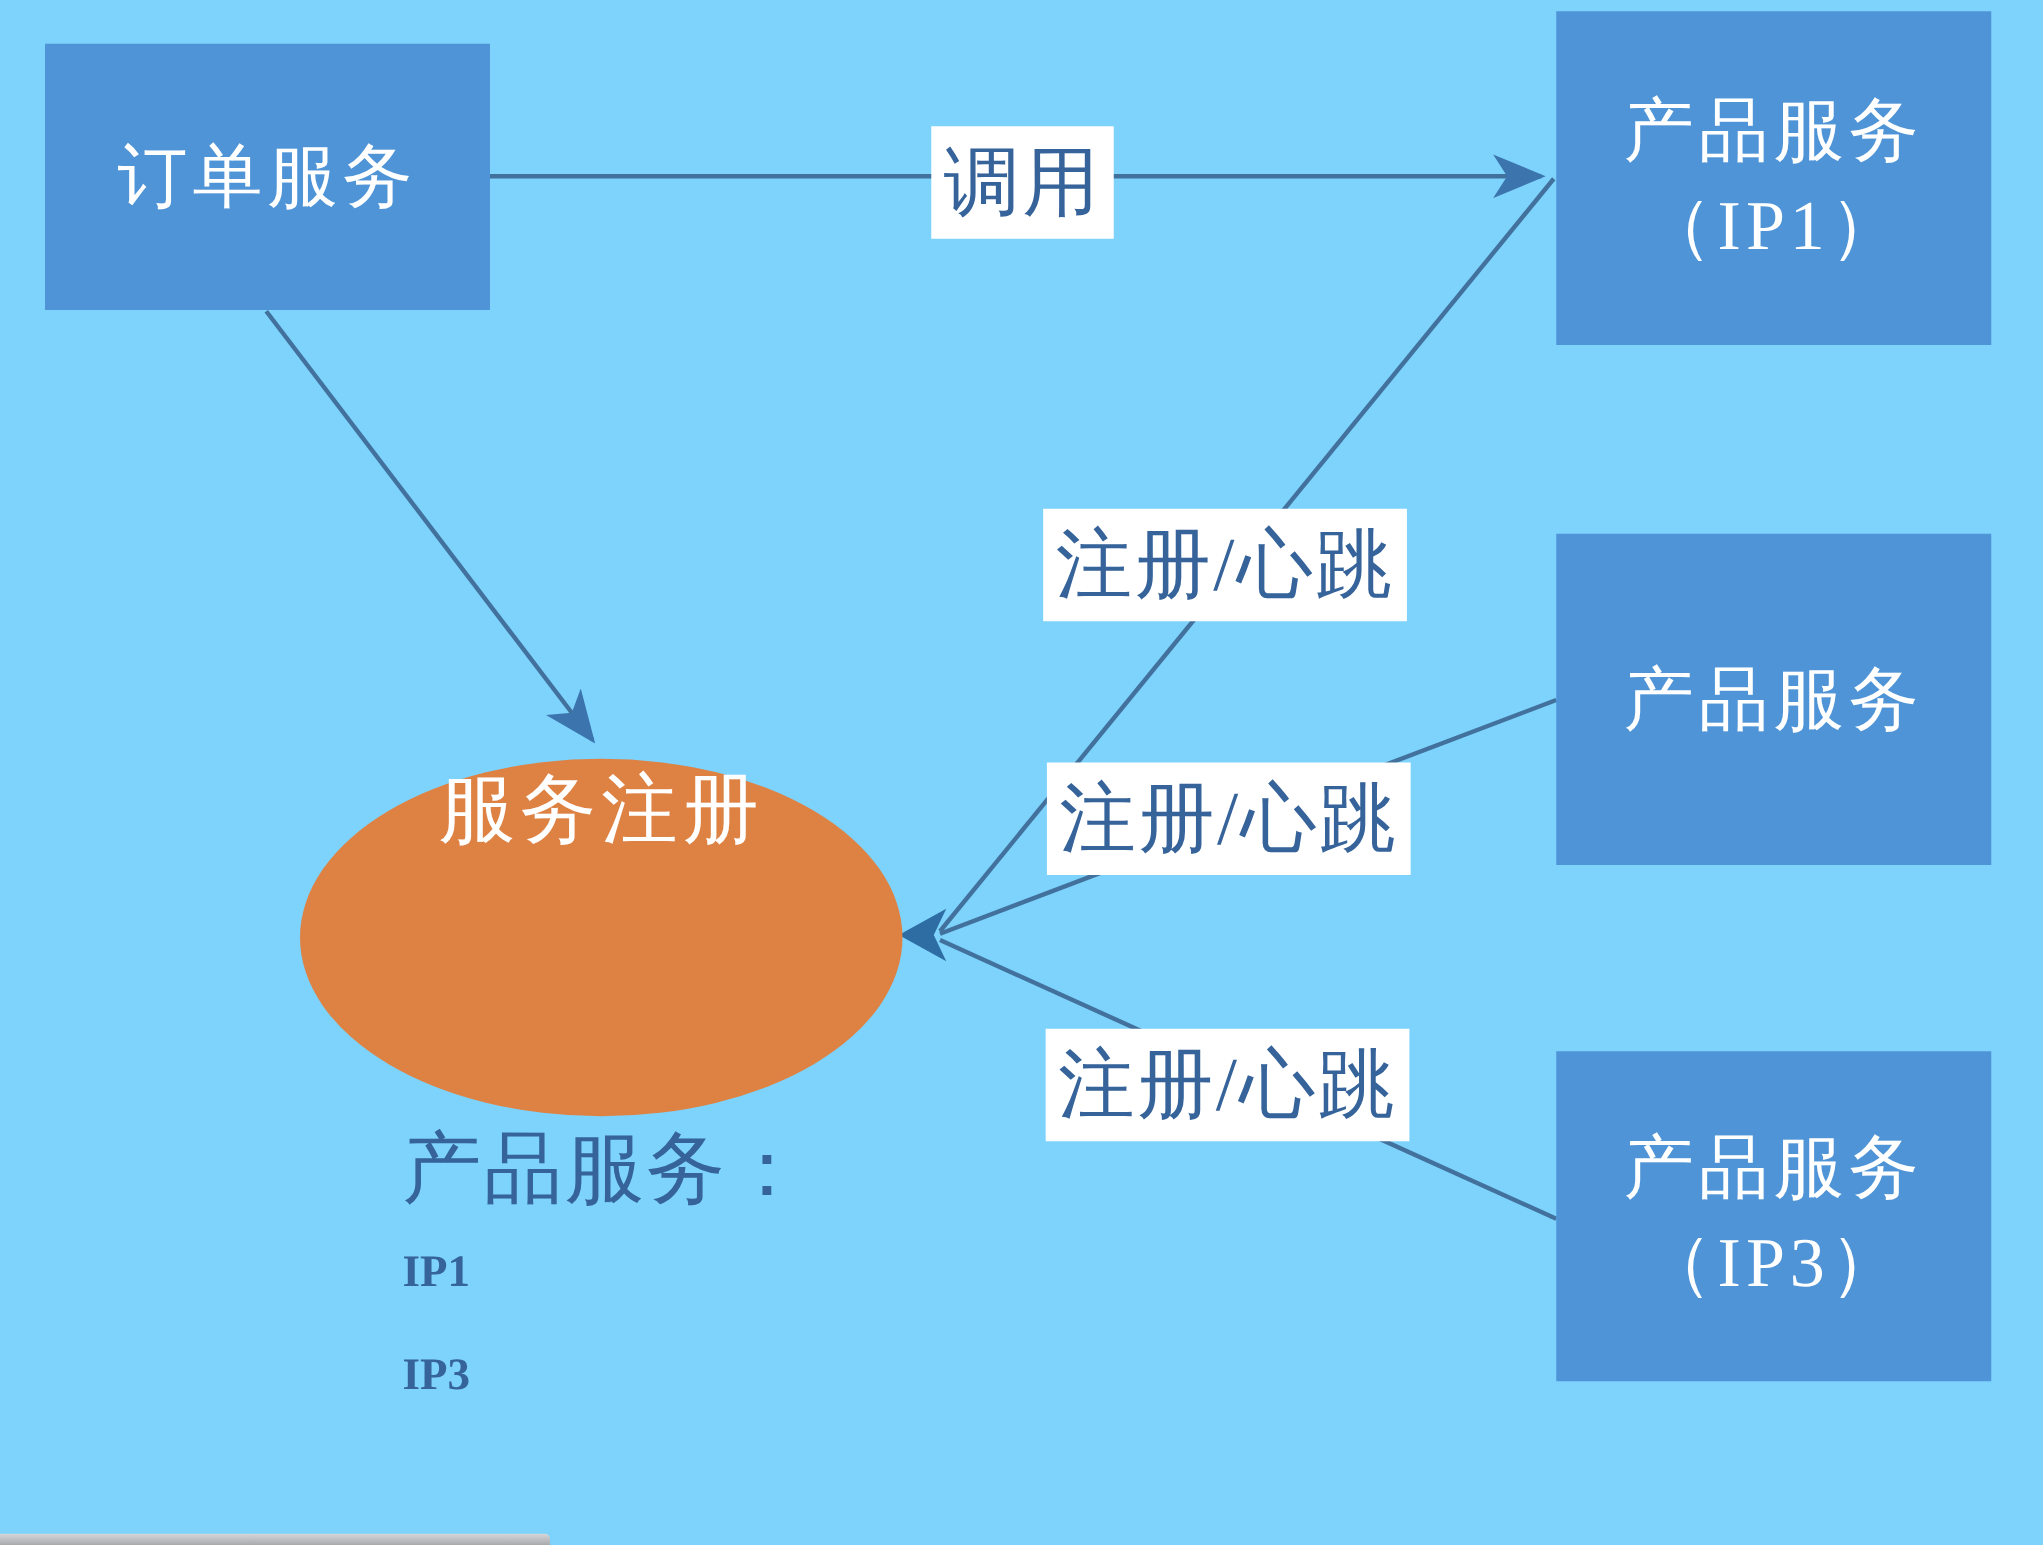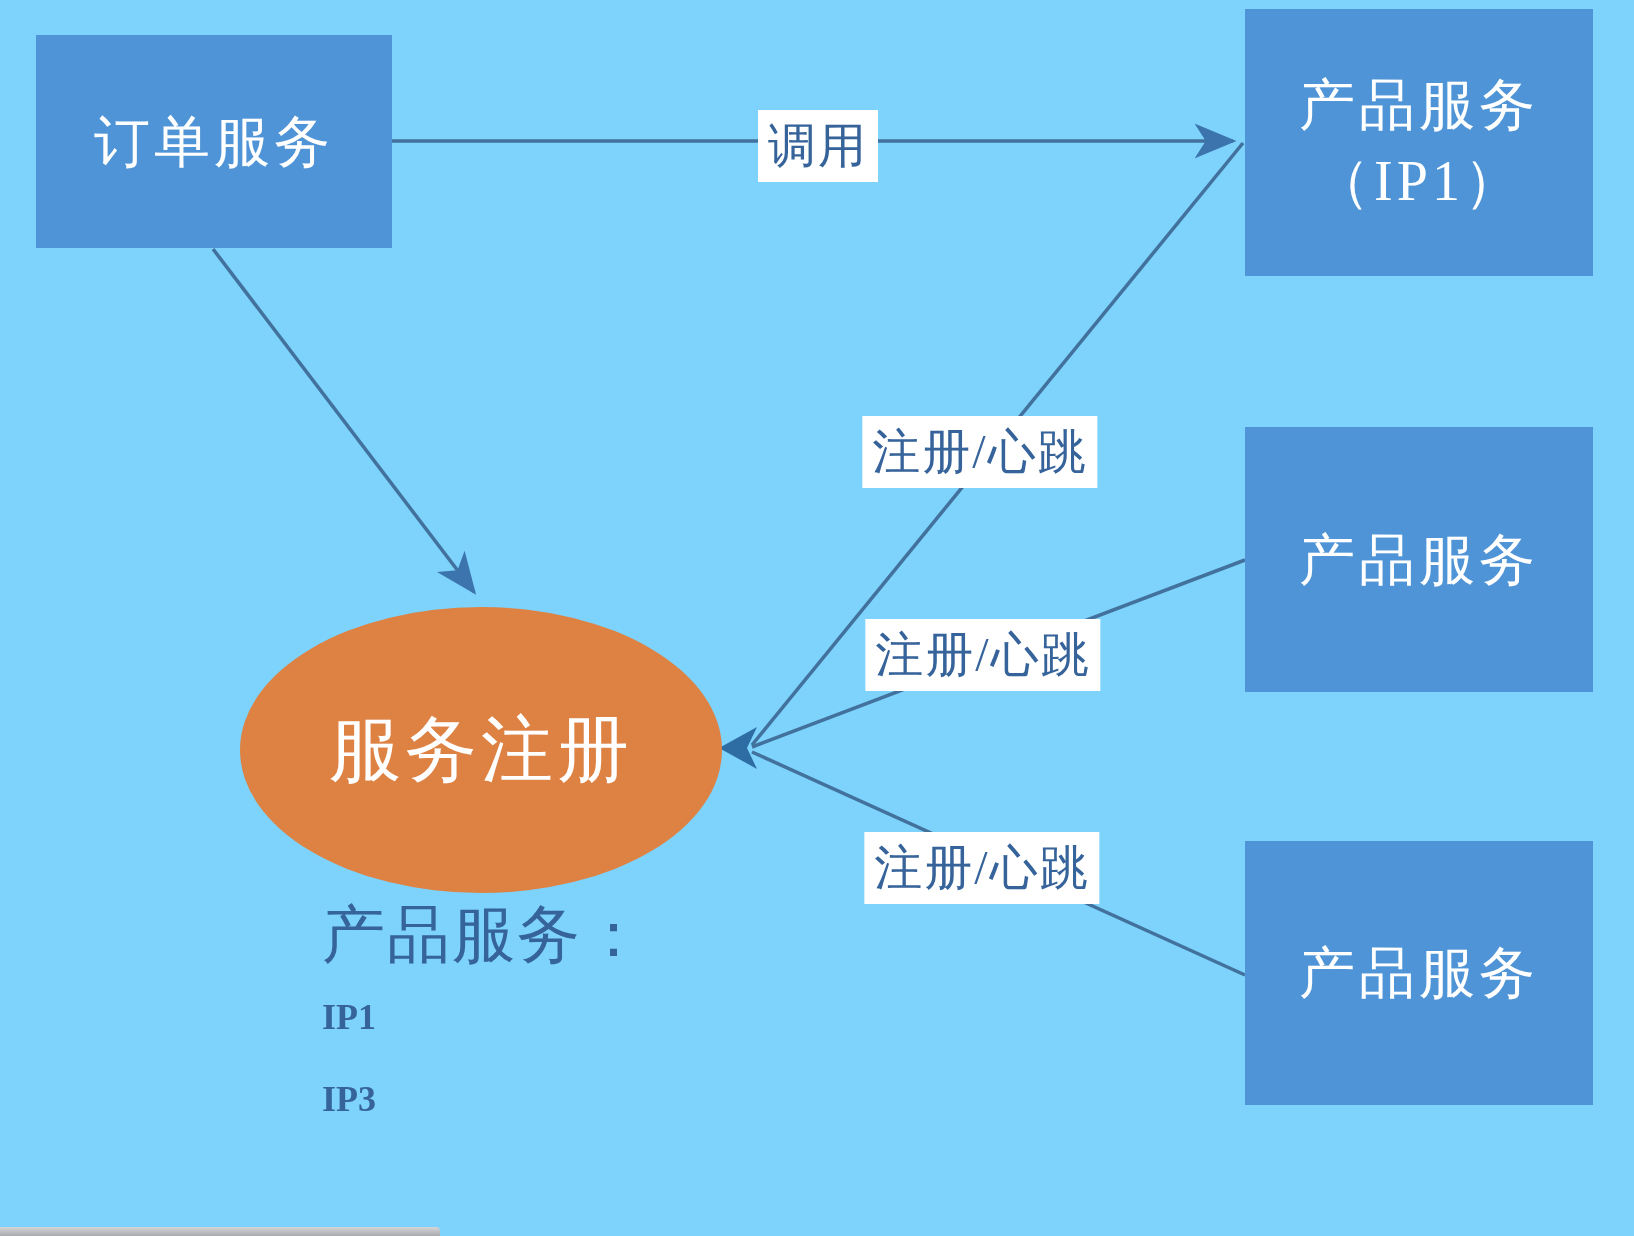"调用" .edge-label { font-size: 48px -> 61px }
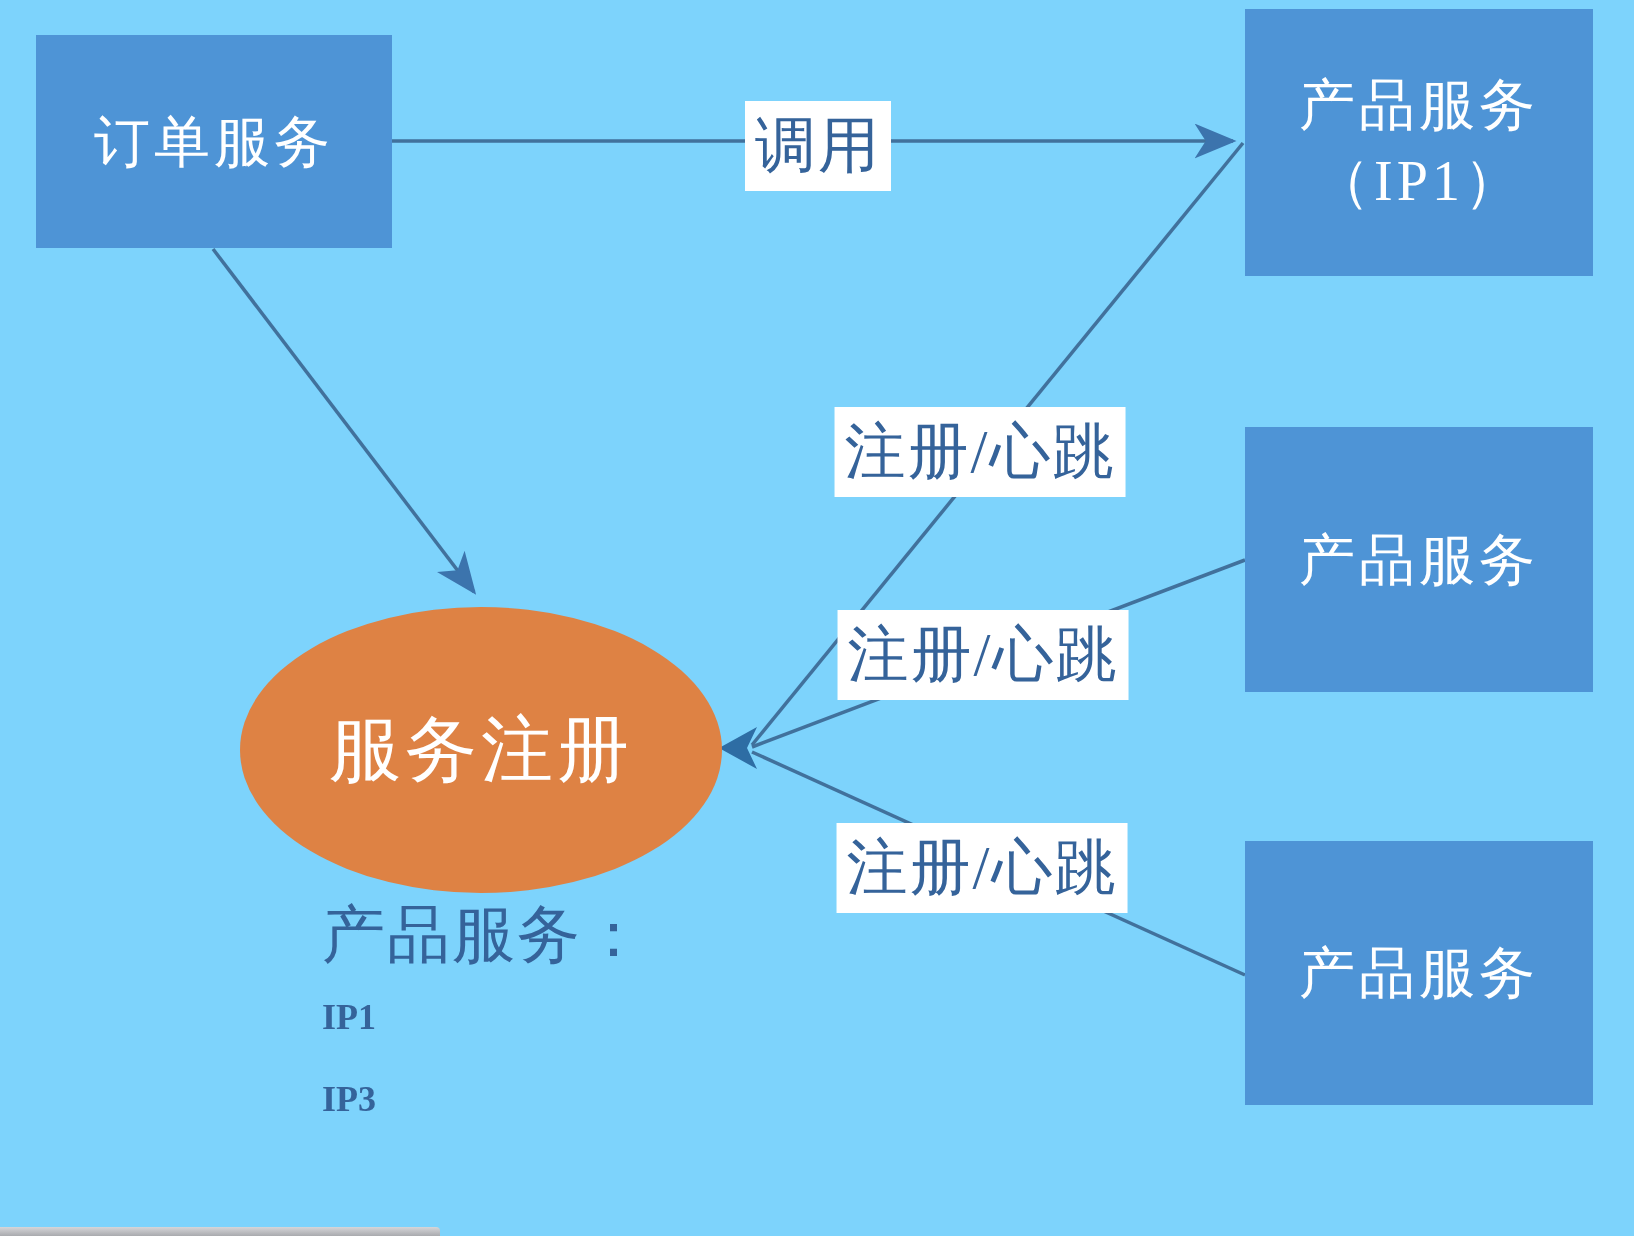"服务注册" .ellipse { align-items: center -> none; font-size: 72px -> 61px }
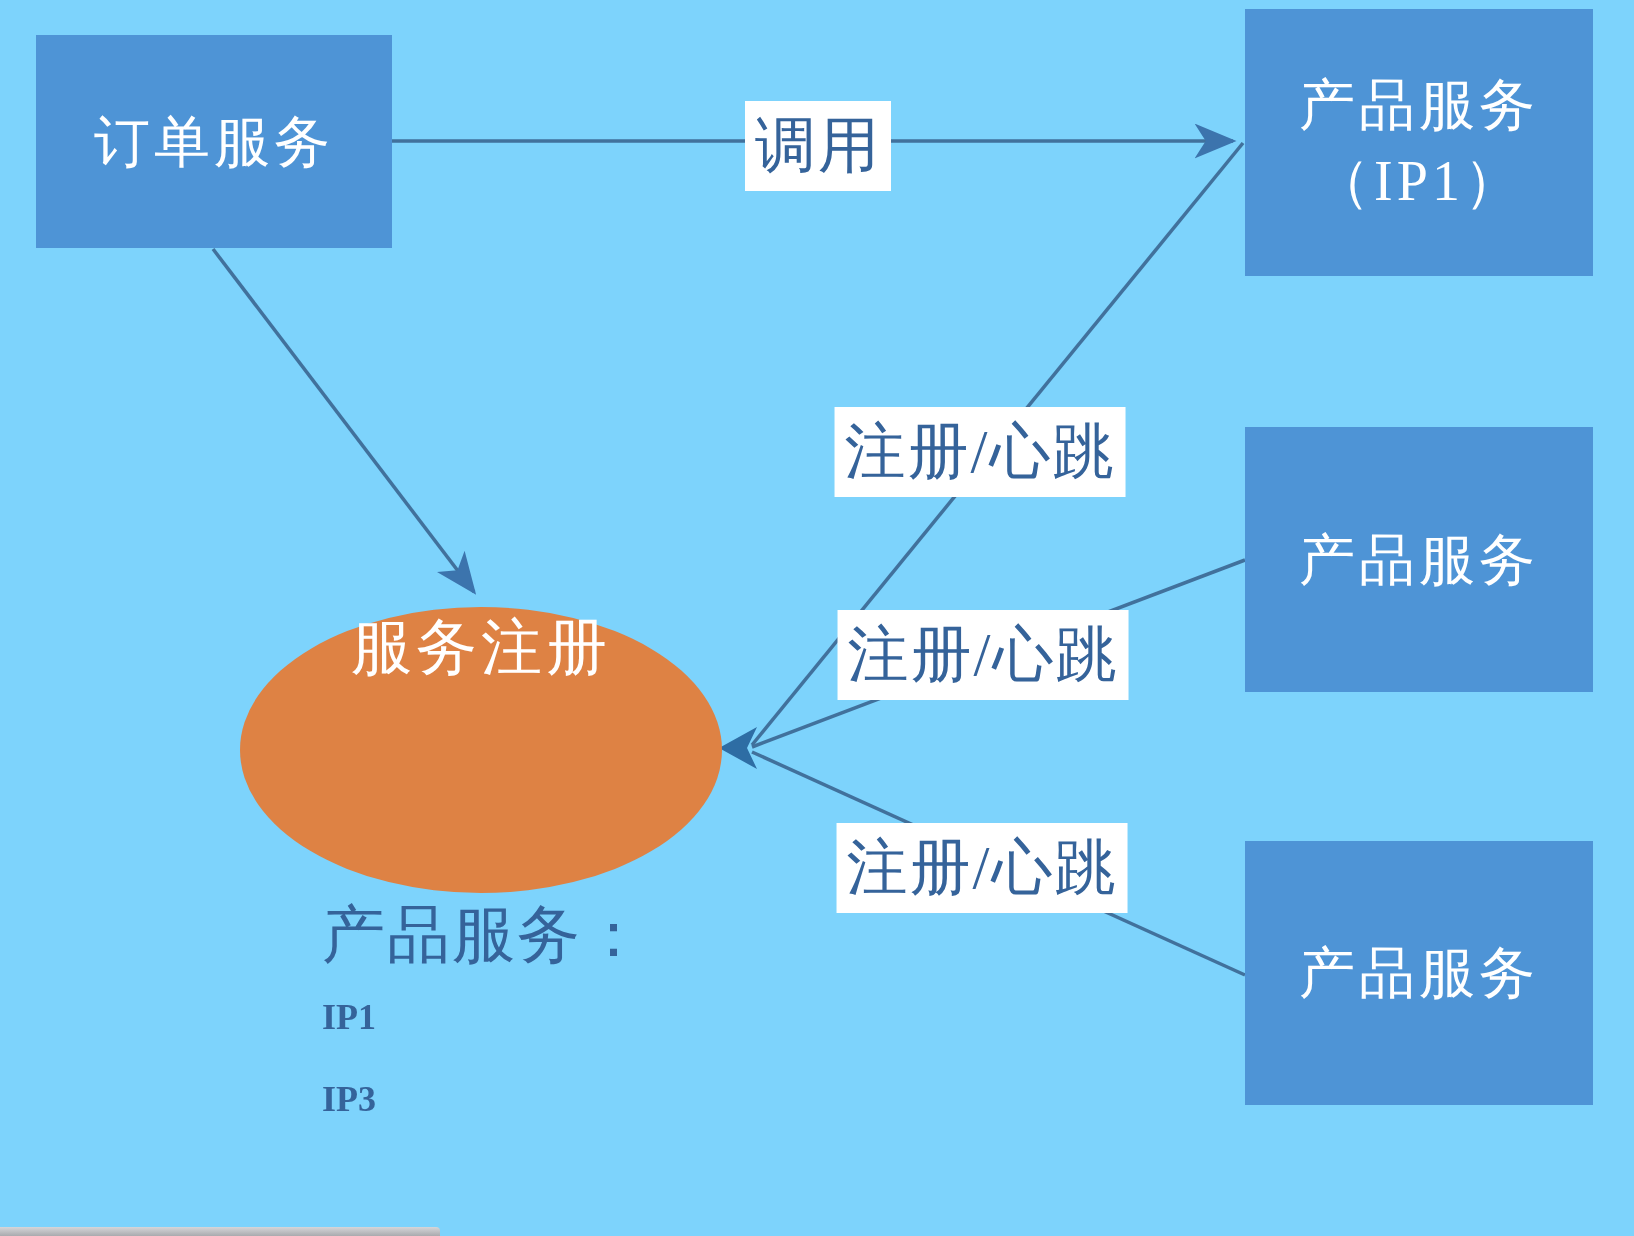"（IP3）" div.nl { html: none -> <div>（IP3）</div> }
